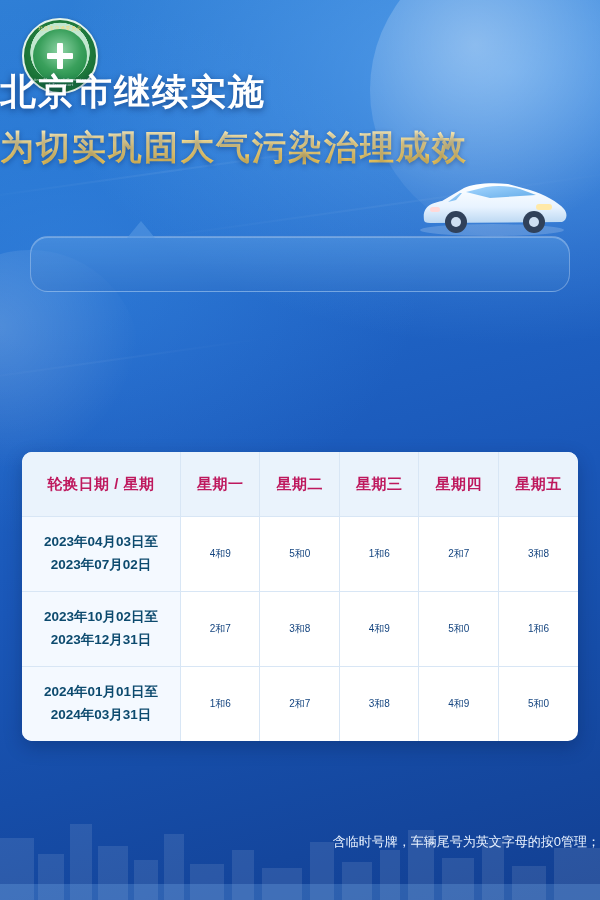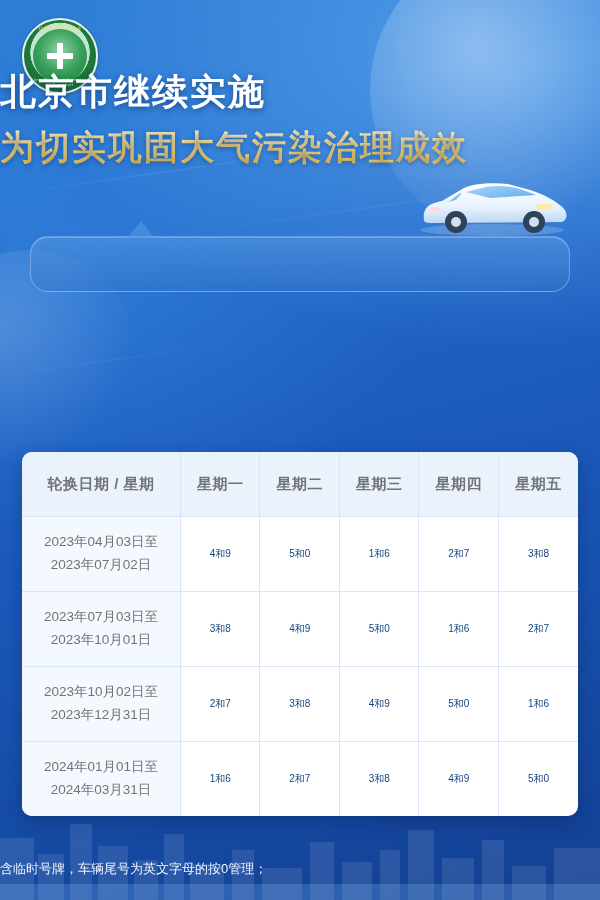"轮换日期 / 星期" thead th { color: #737373 -> #be185d }
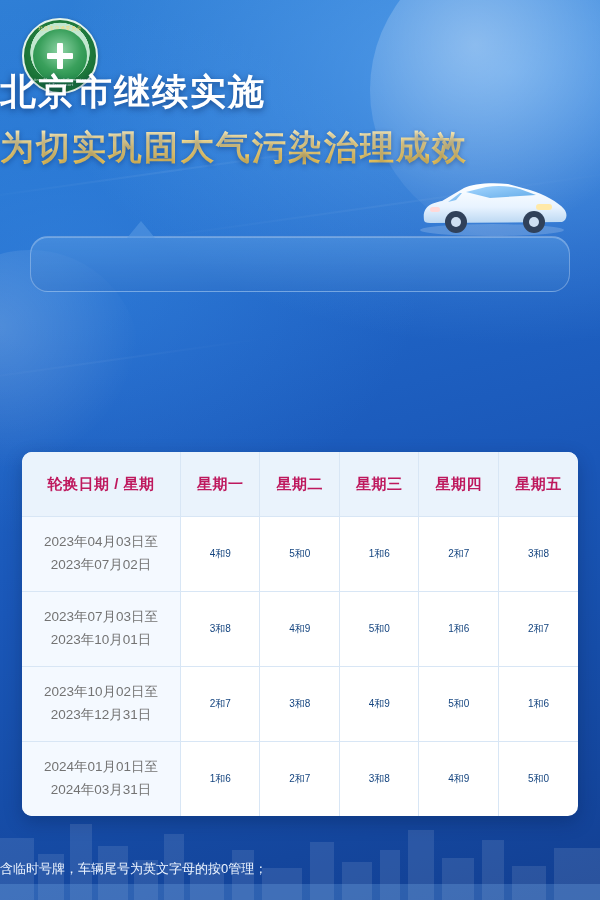"2023年04月03日至" tbody td.daterange { color: #737373 -> #0c4a6e; font-weight: normal -> bold }
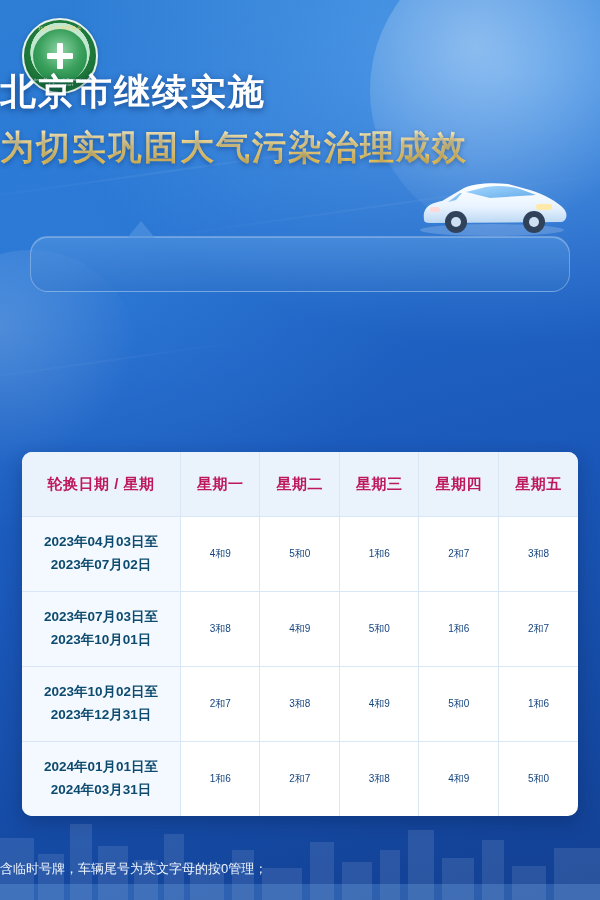"2023年07月03日至" tr { html: <tr> <td> <div>2023年07月03日至</div> <div>2023年10月01日</div> </td> <td>3和8</td> <td>4和9</td> <td>5和0</td> <td>1和6</td> <td>2和7</td> </tr> -> none }
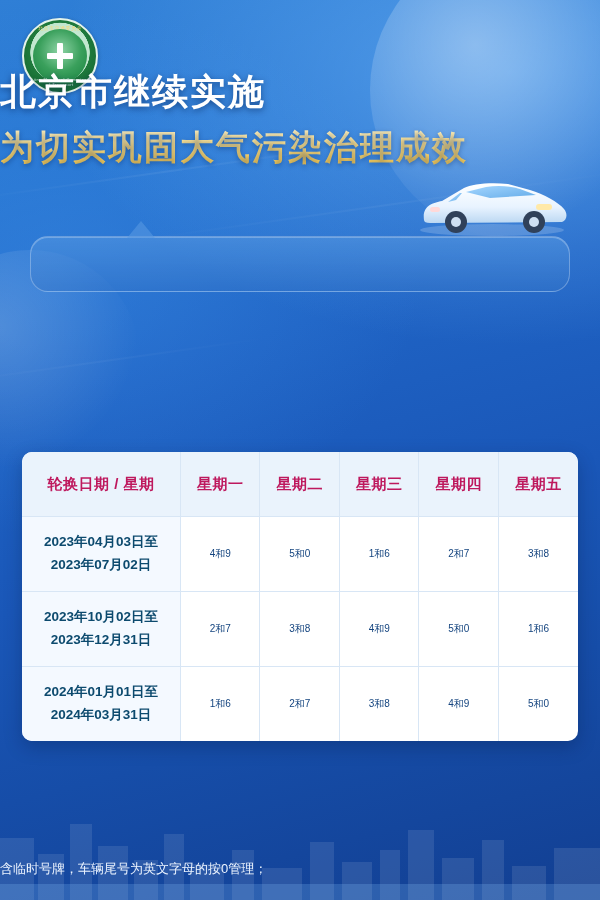"含临时号牌，车辆尾号为英文字母的按0管理；" .footnote { margin-top: 27px -> none; text-align: left -> right }
